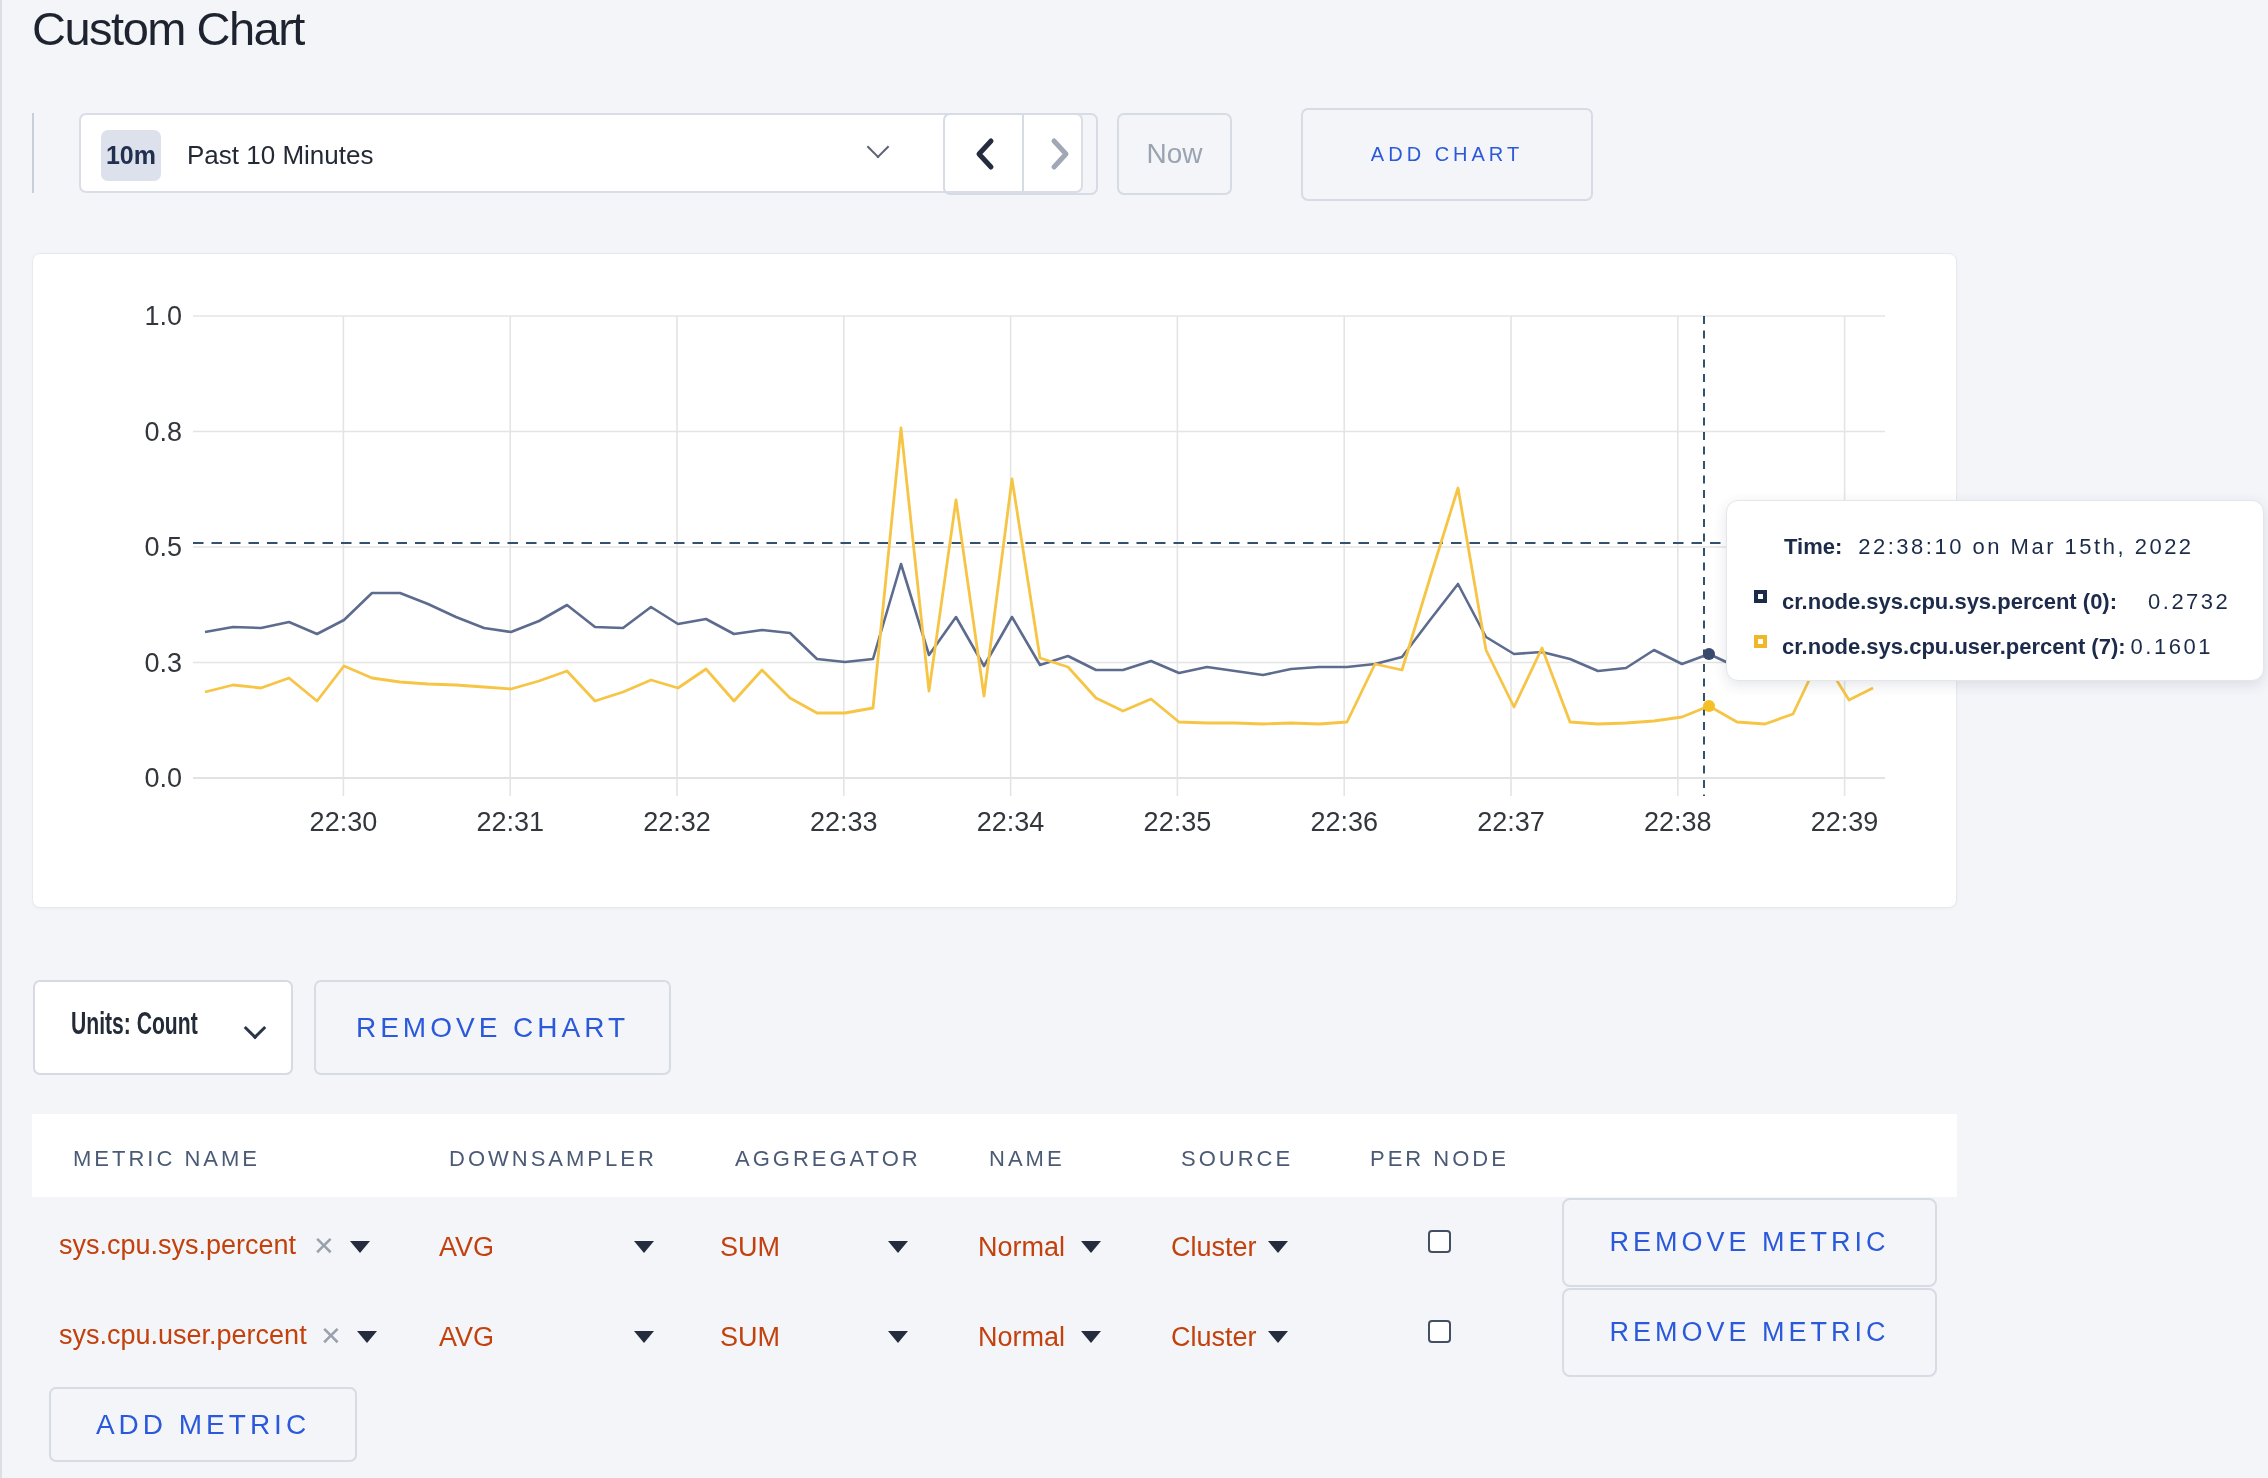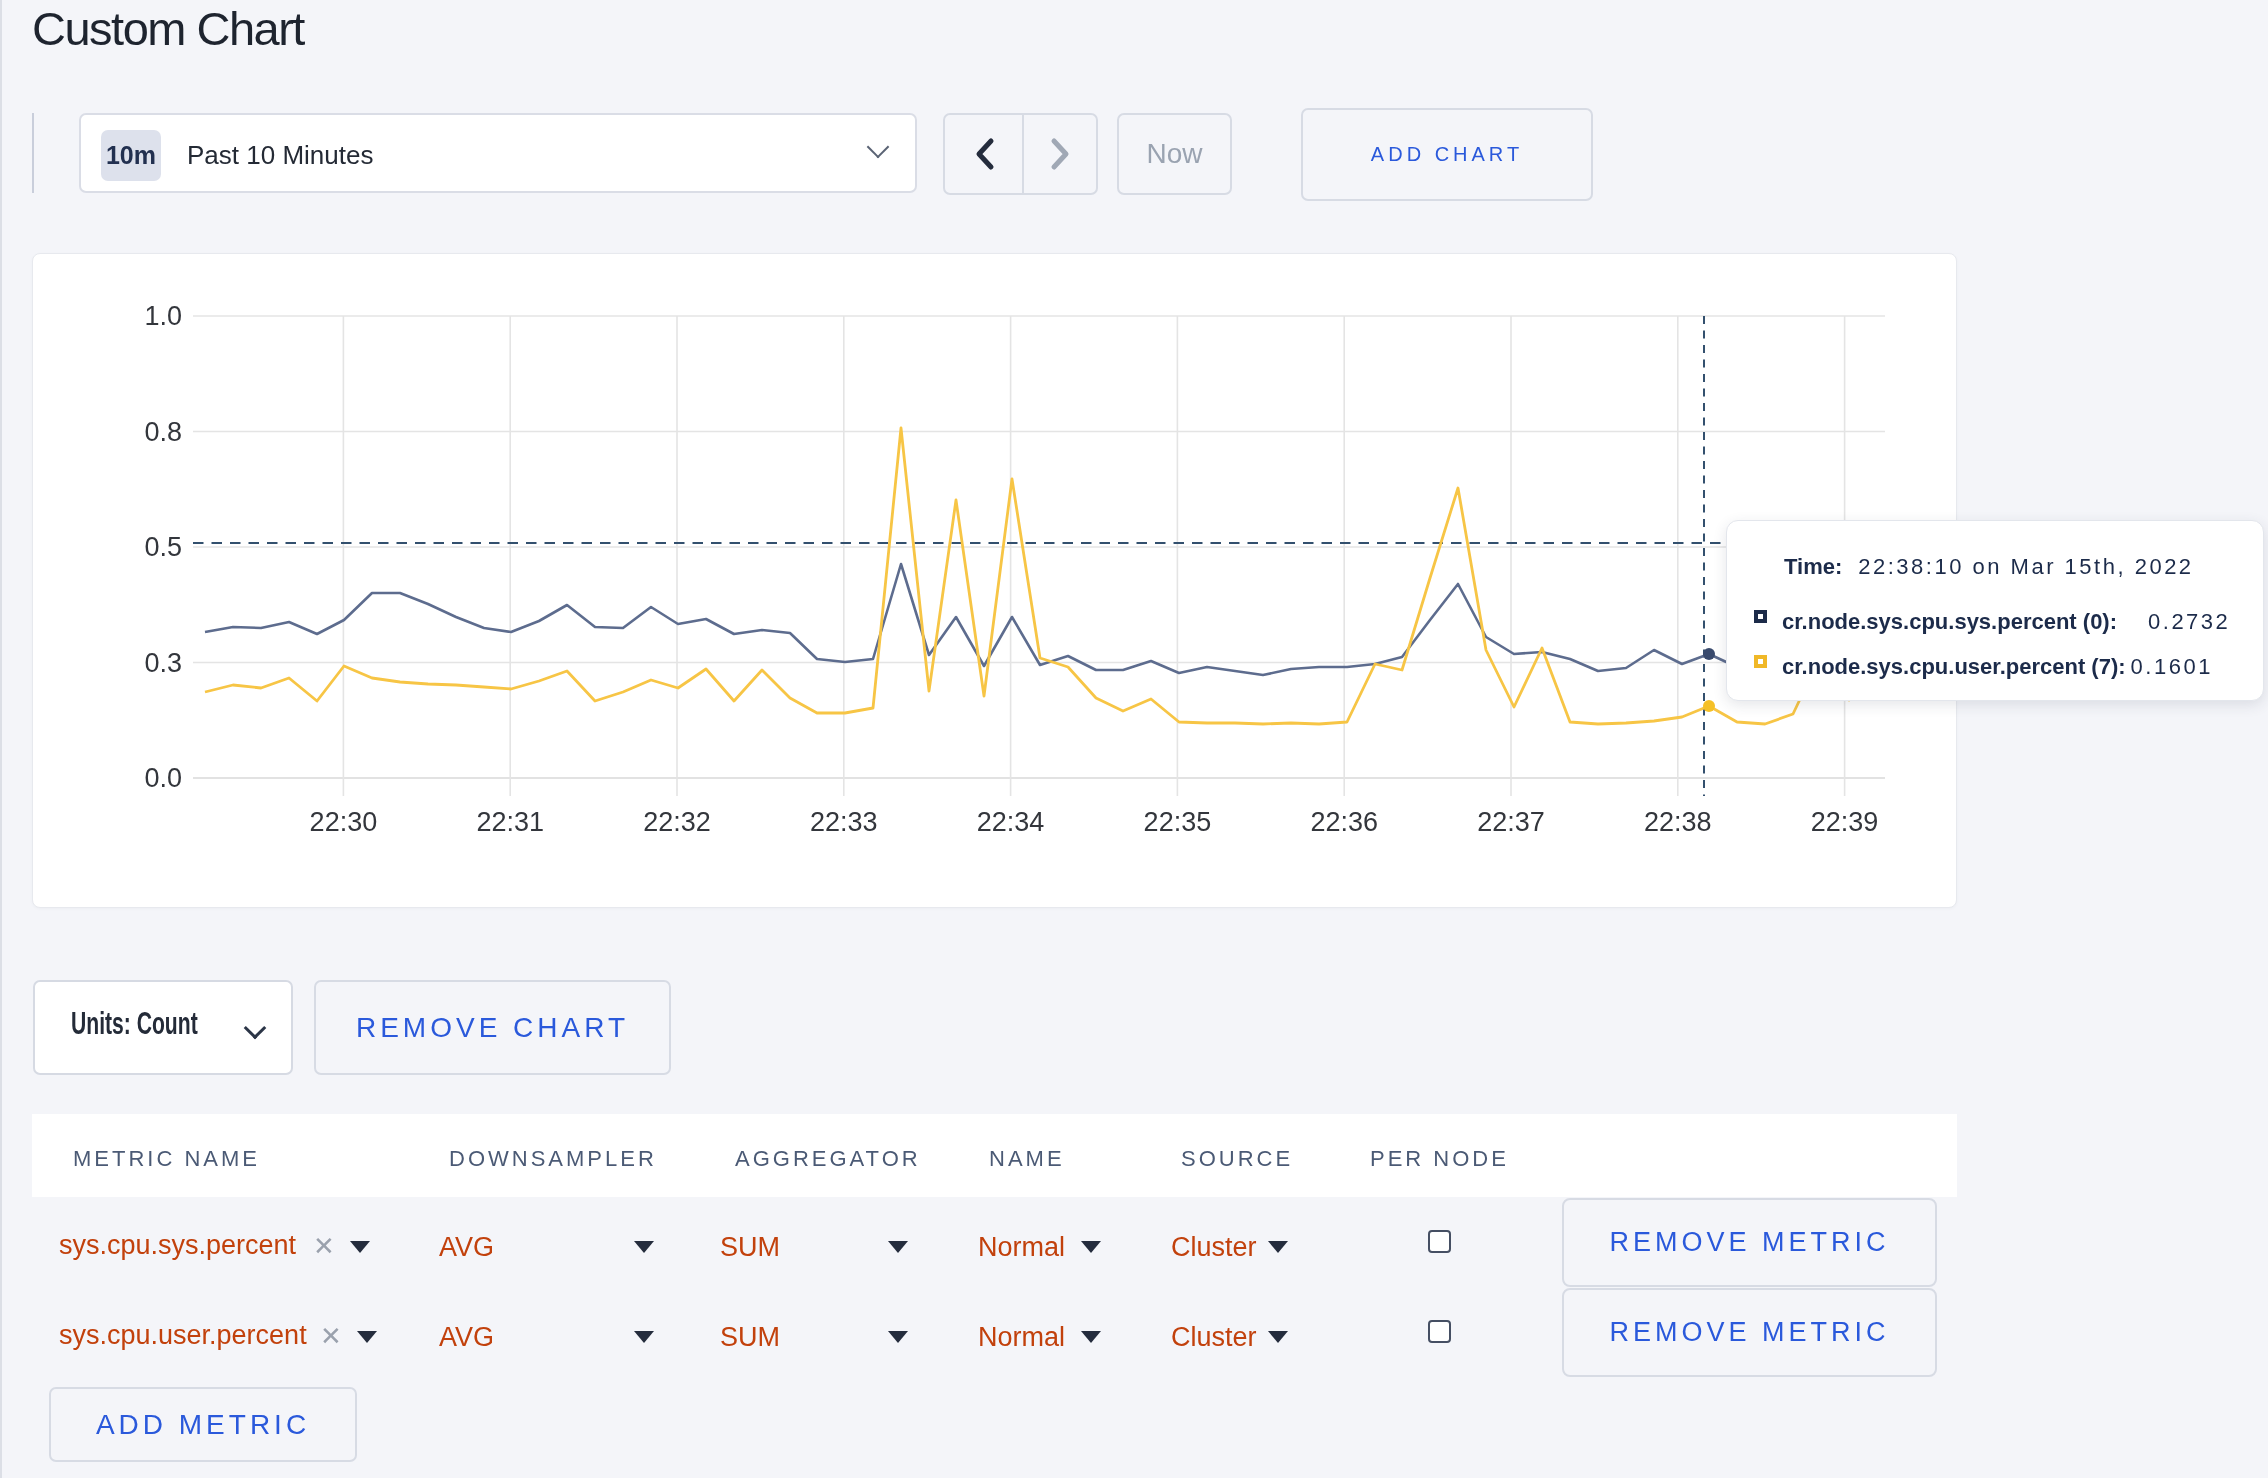"10m" div.abs { width: 838px -> 1004px }
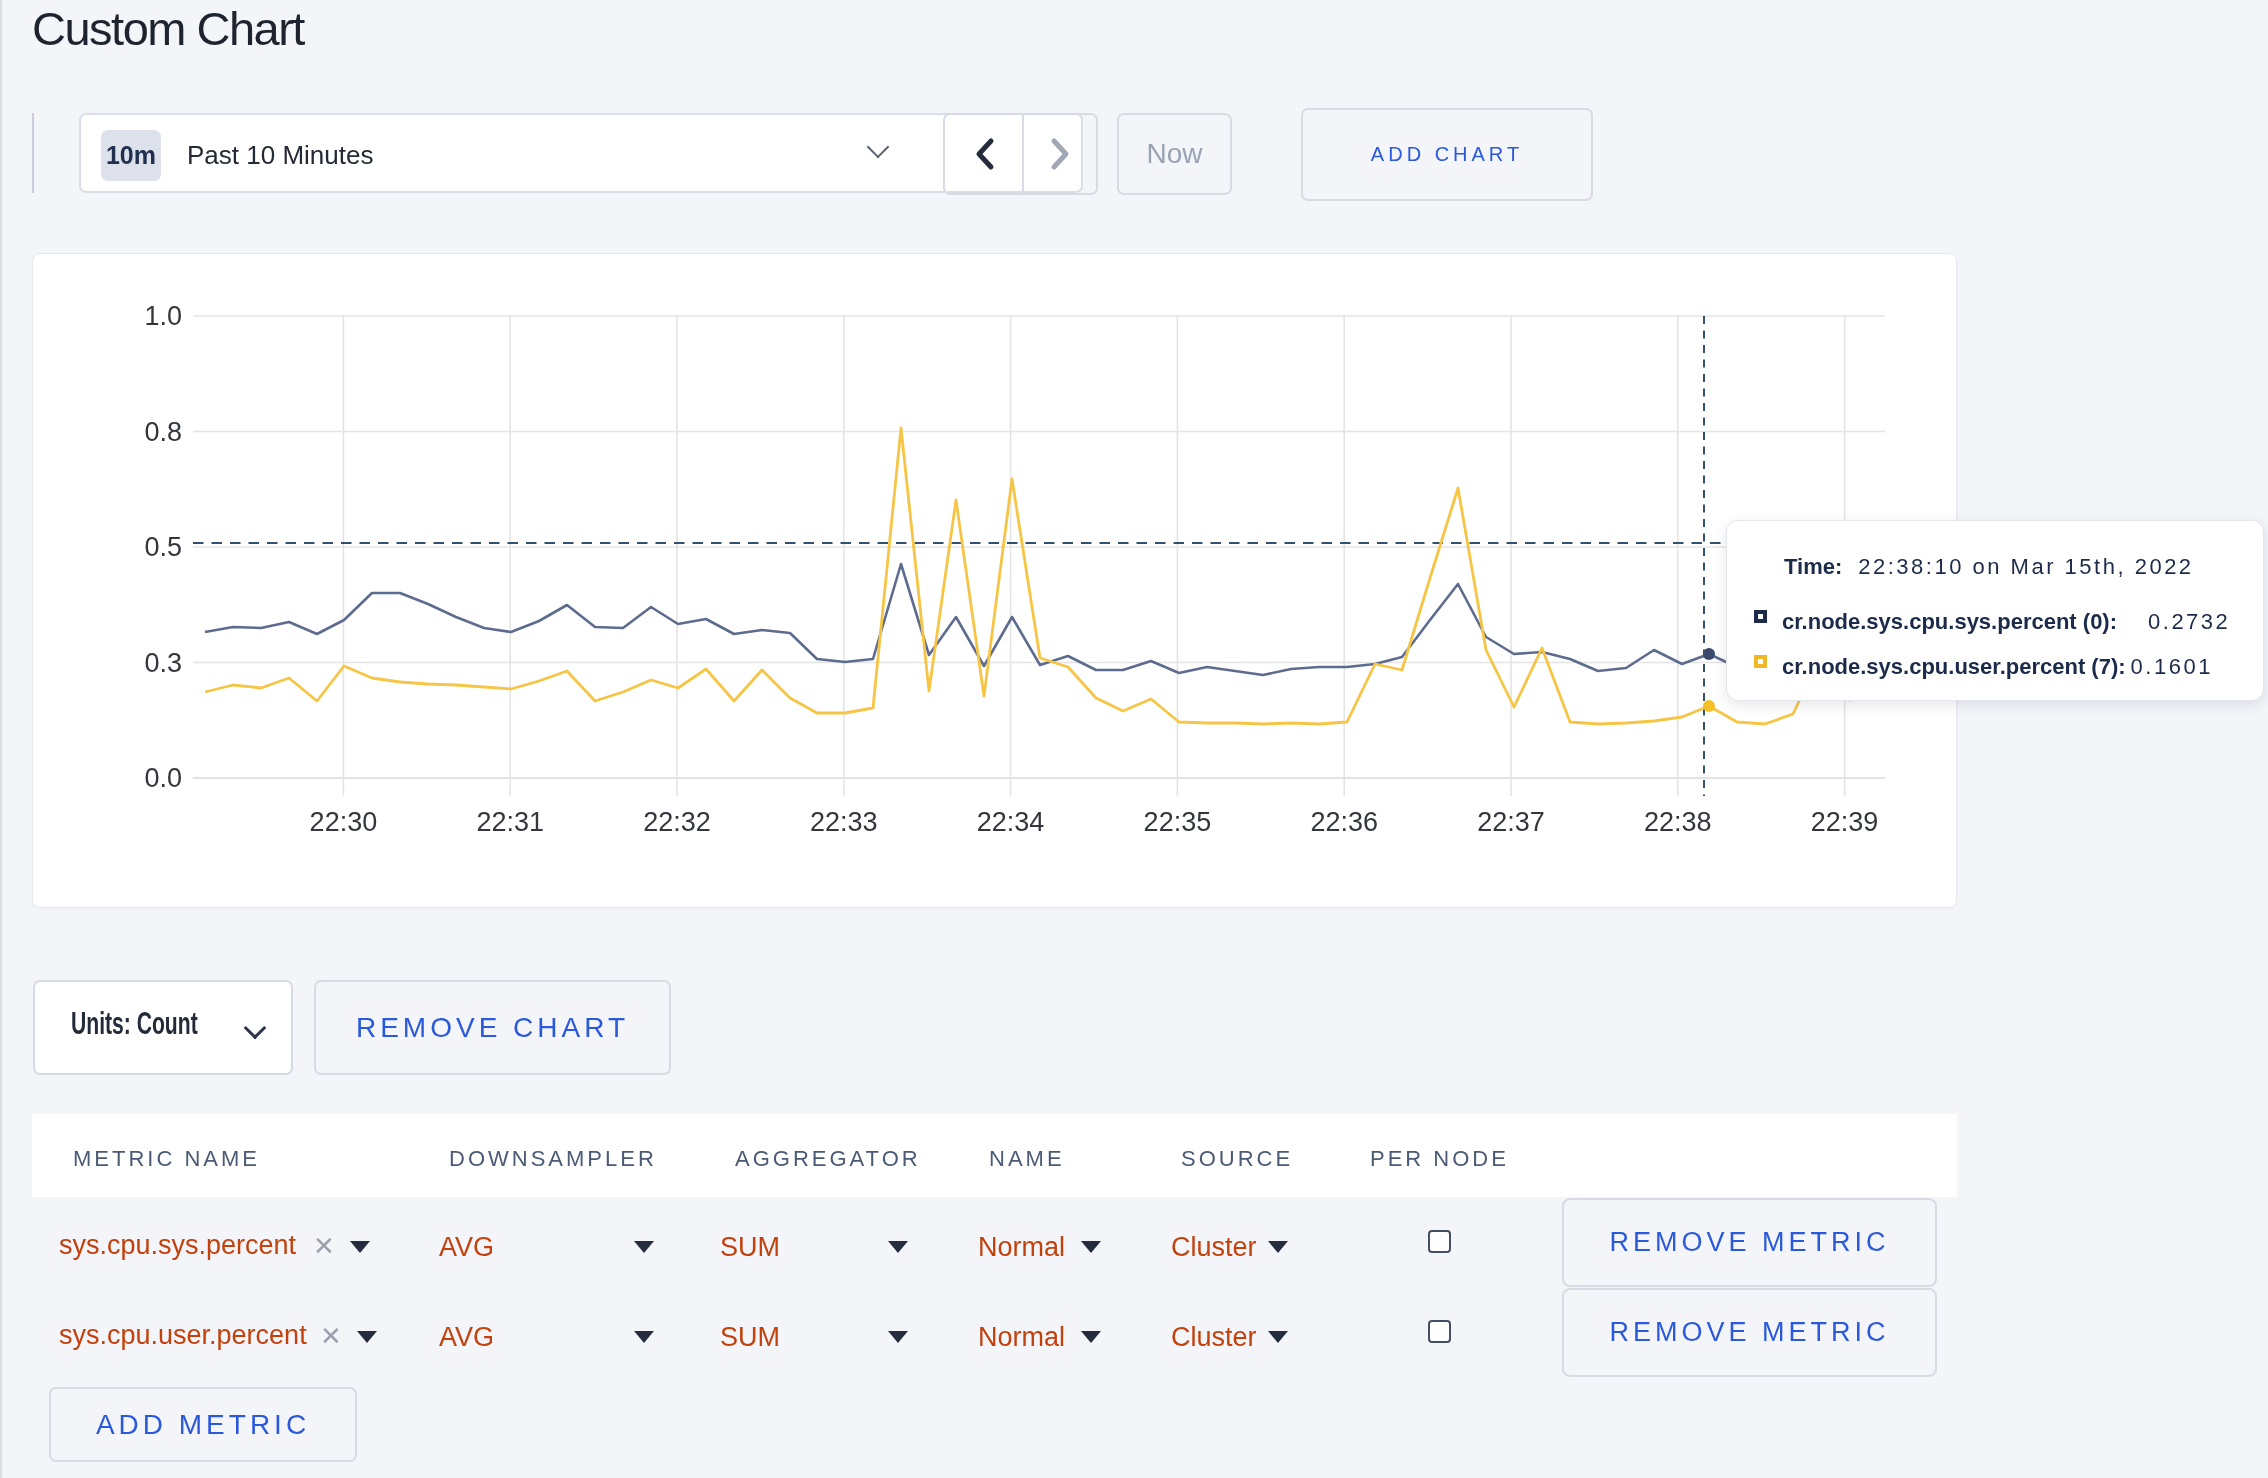"Time: 22:38:10 on Mar 15th," div.abs { top: 520px -> 500px }
